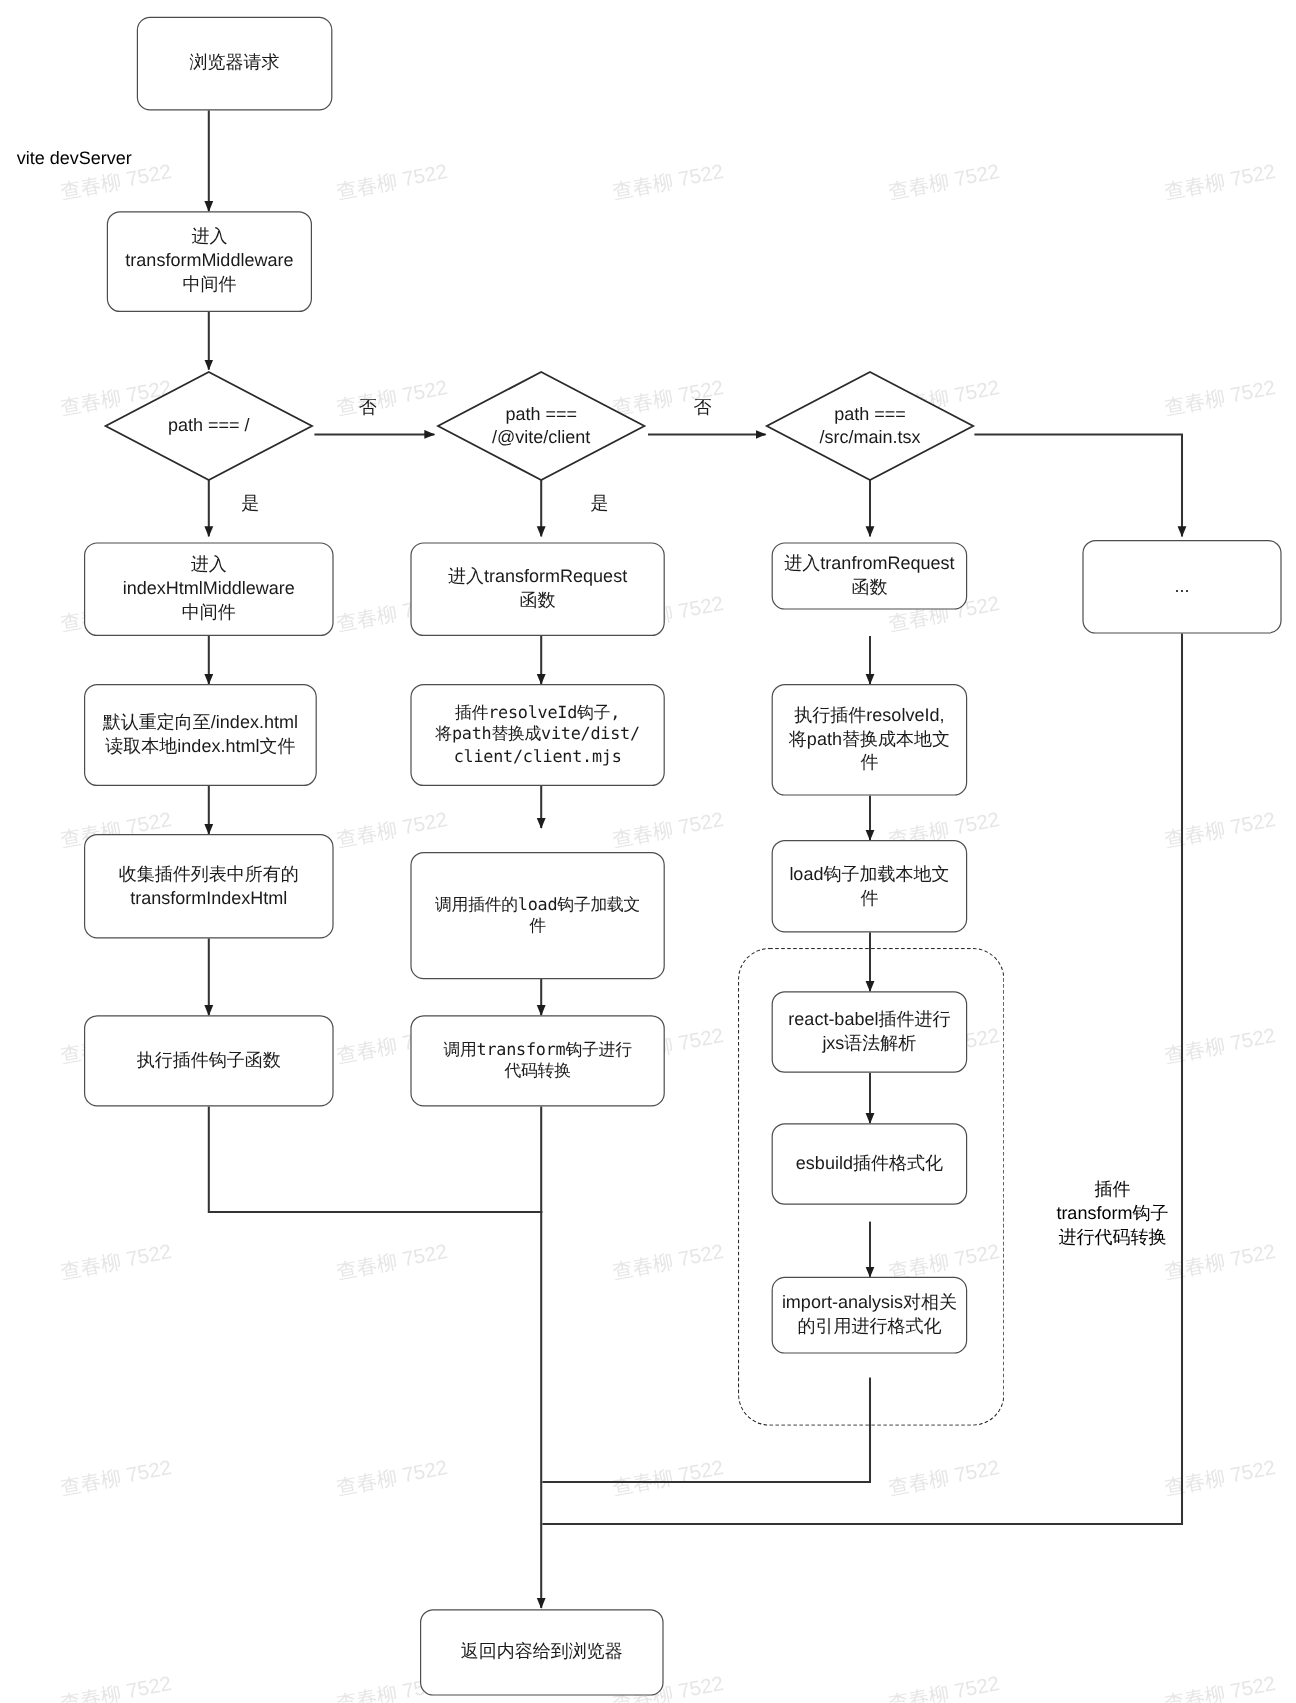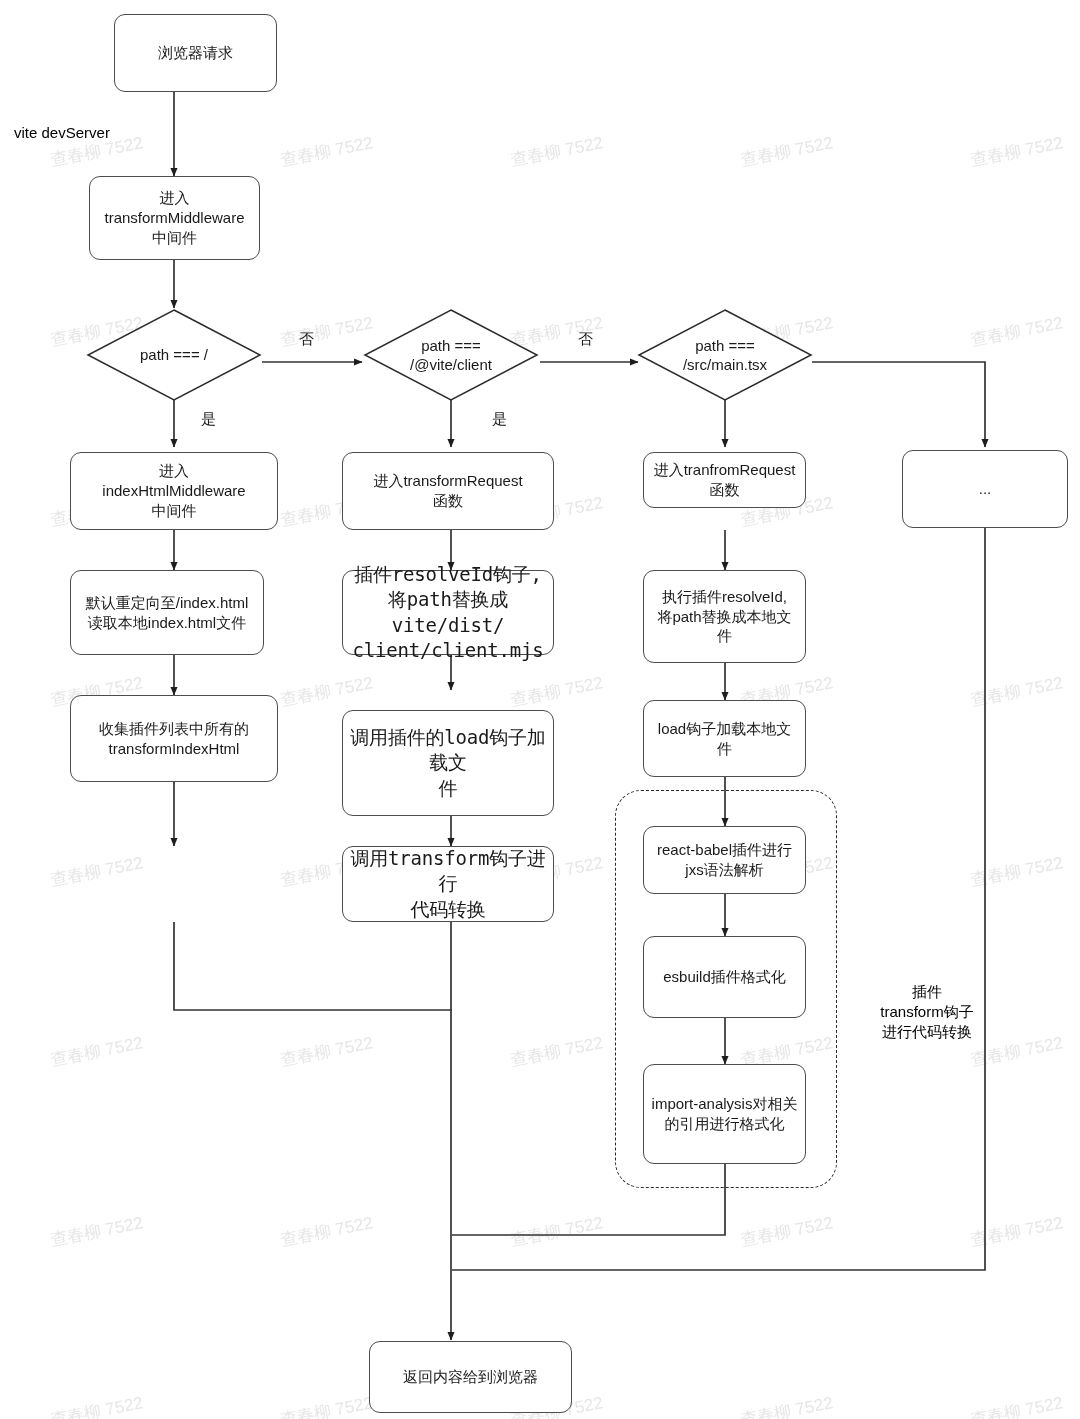"插件resolveId钩子," .node.mono { font-size: 19px -> 14px }
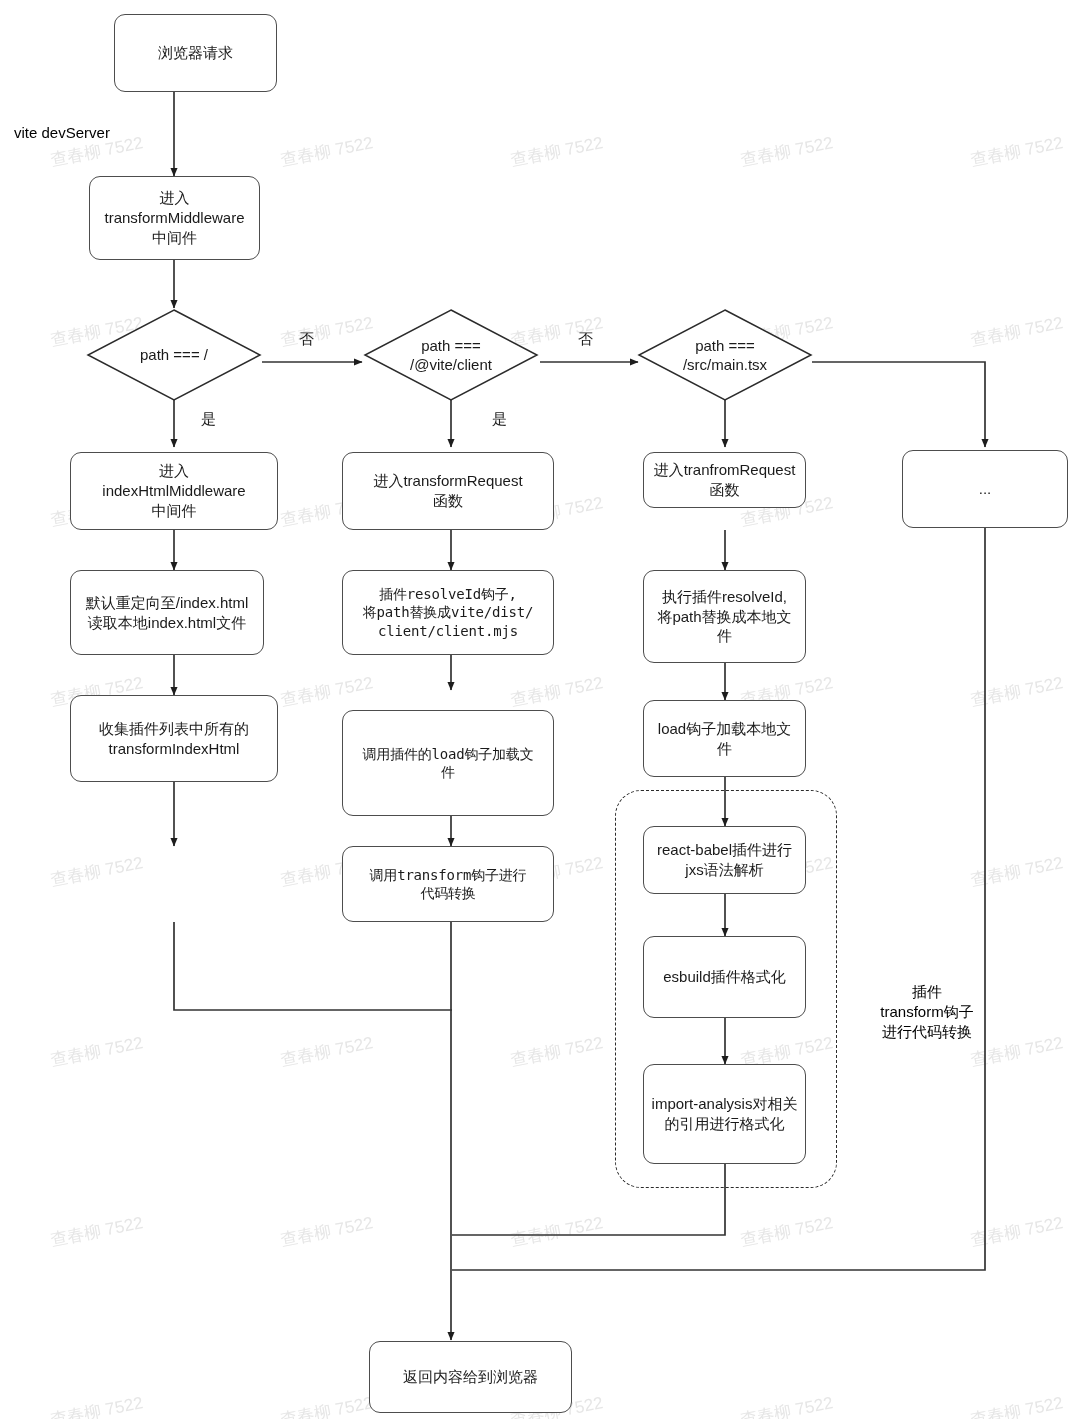"执行插件钩子函数" div.node { html: none -> <div>执行插件钩子函数</div> }
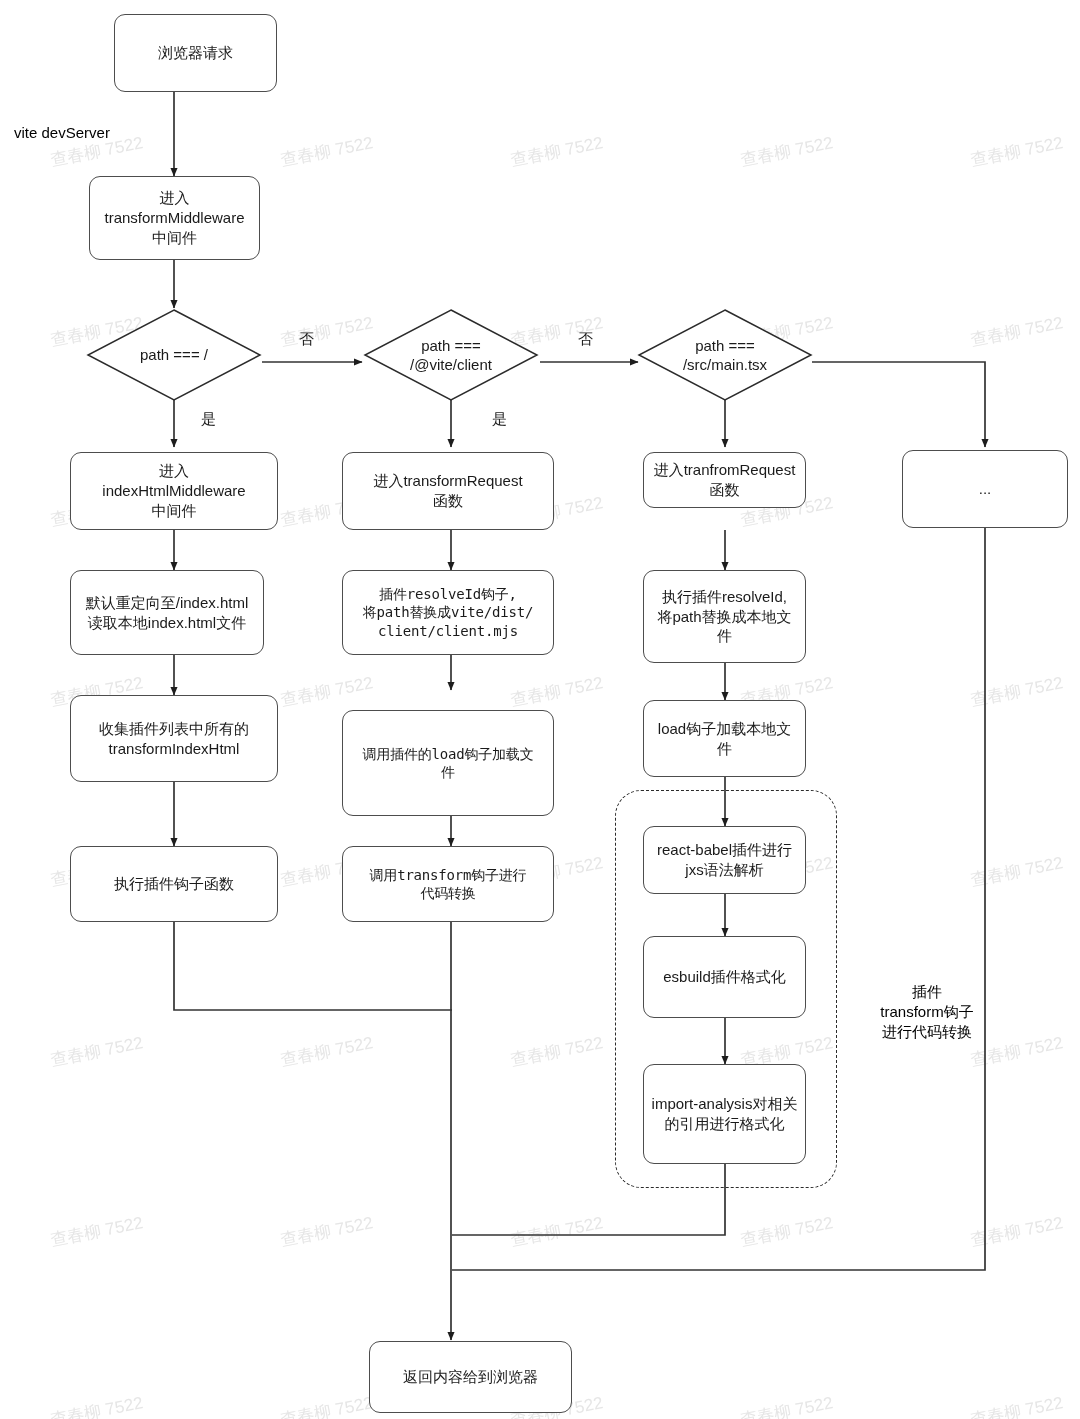"esbuild插件格式化" div.node { height: 82px -> 68px }
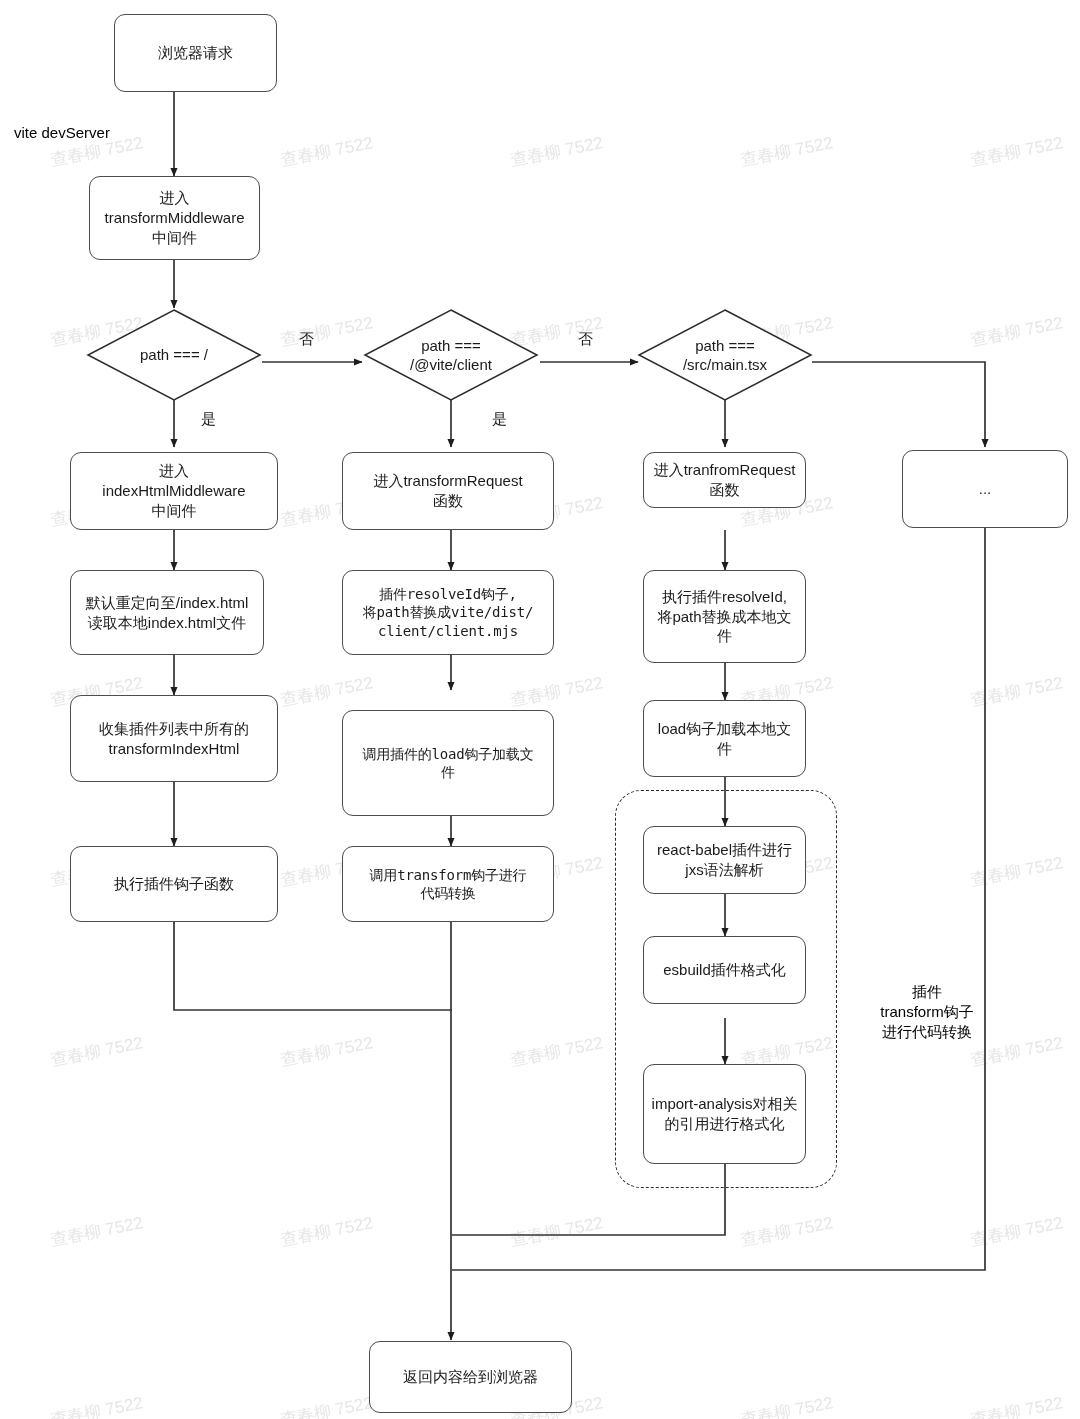"import-analysis对相关" div.node { height: 100px -> 64px }
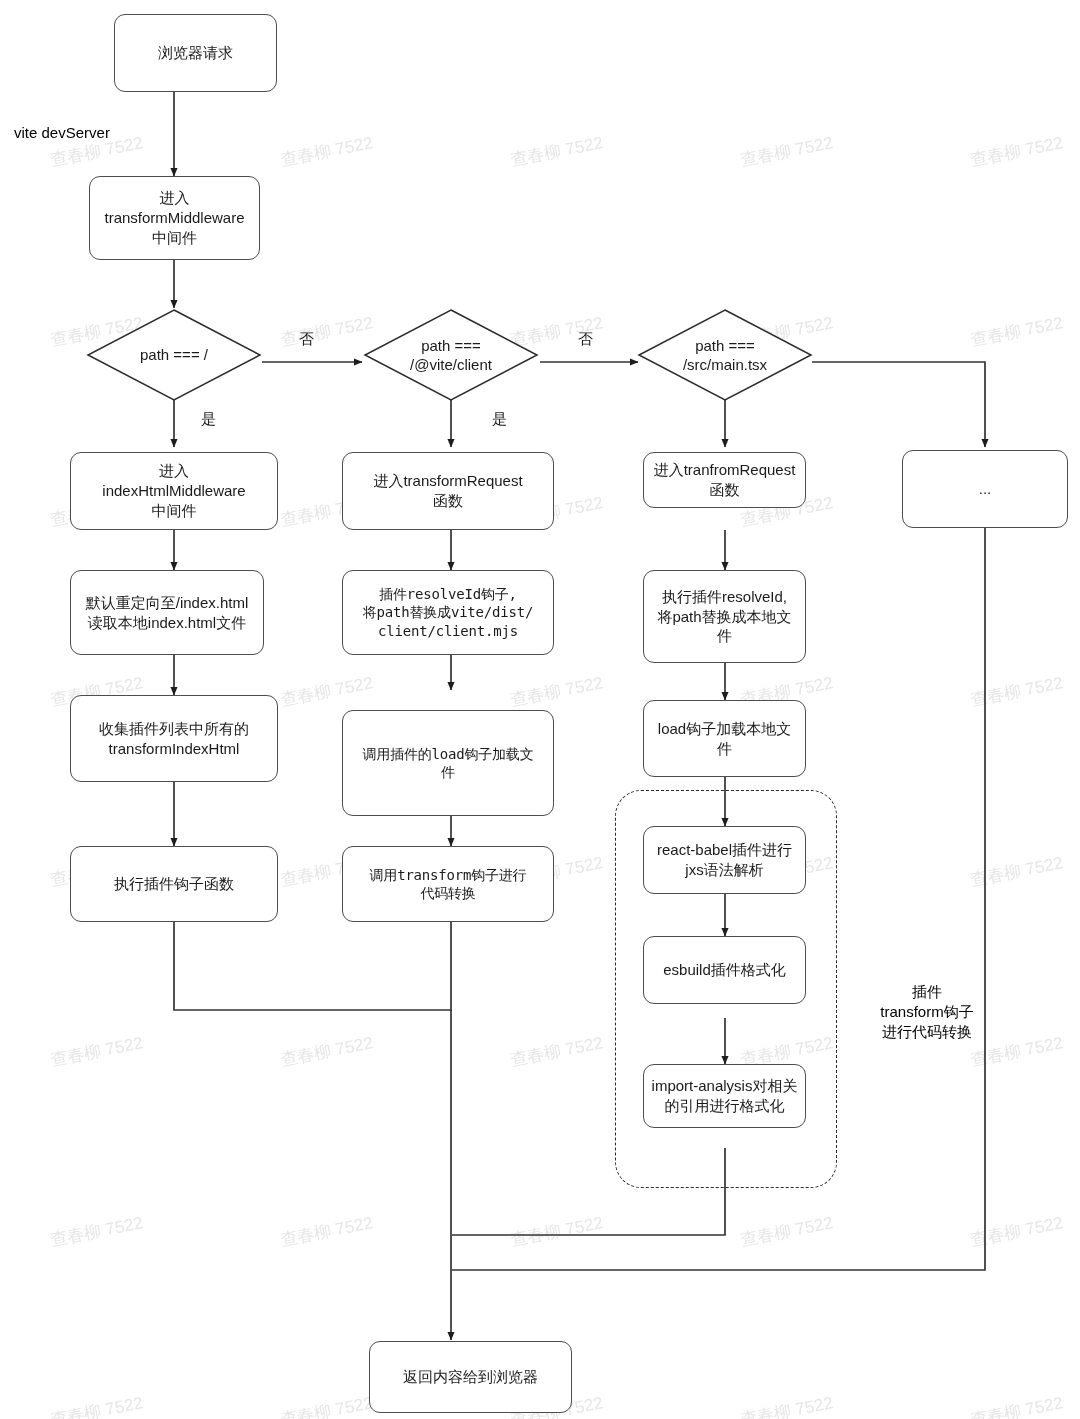"返回内容给到浏览器" div.node { margin-left: 19px -> none }
